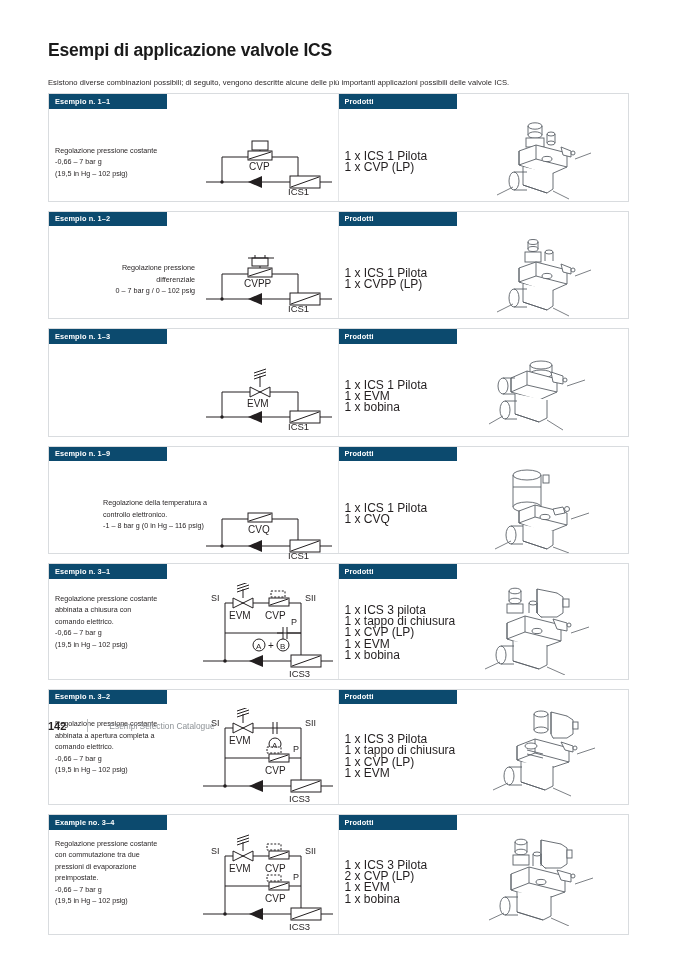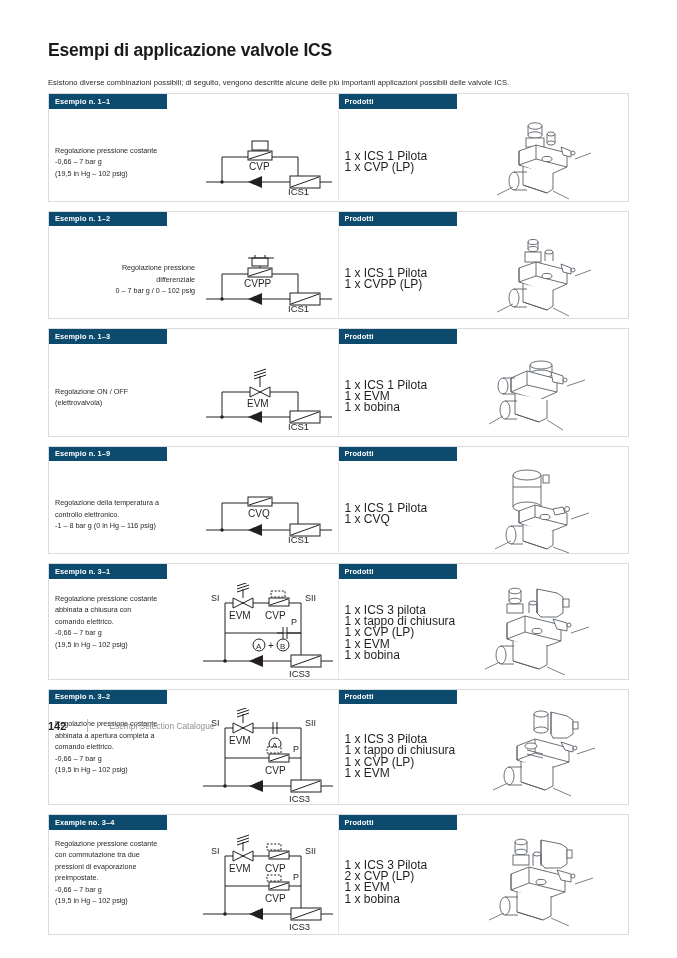"Regolazione ON / OFF" div.desc { html: <div>Regolazione ON / OFF<br>(elettrovalvola)</div> -> none }
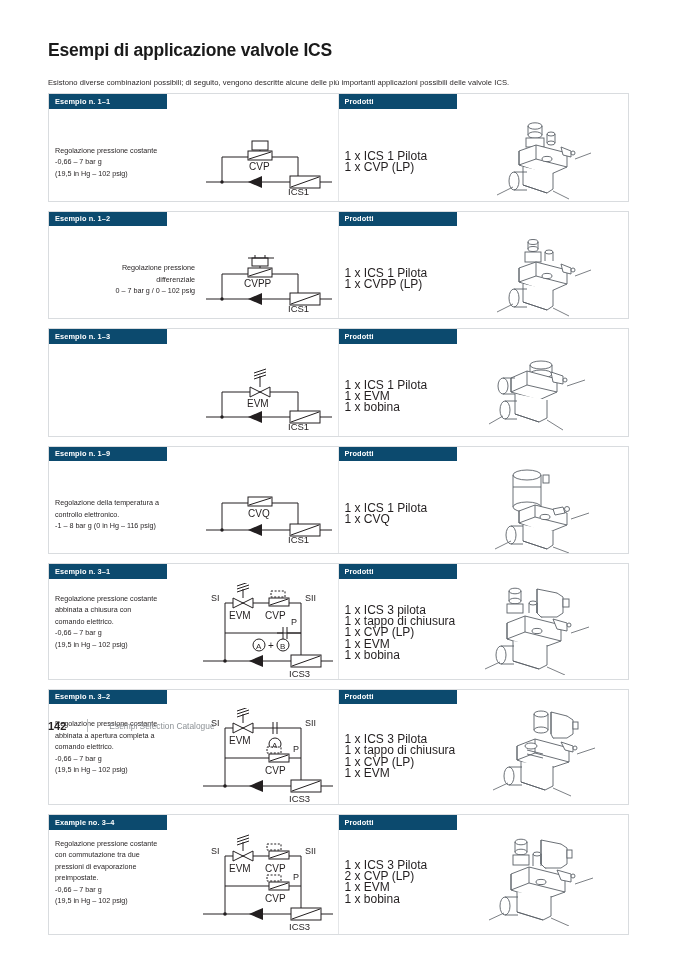"Regolazione della temperatura a" div.desc { margin-left: none -> 48px }
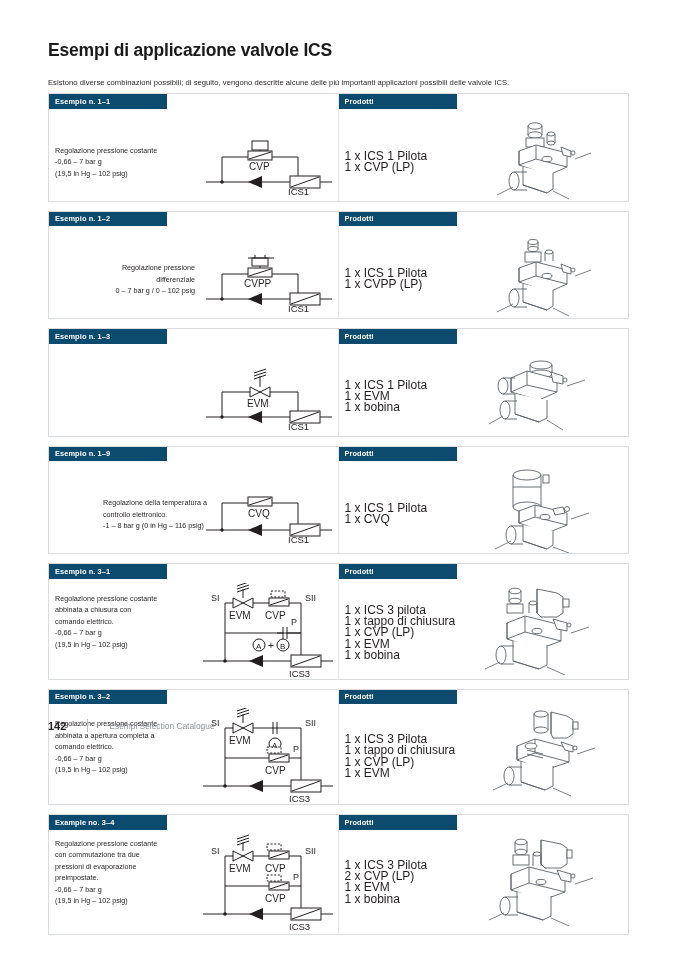"CVQ" div.diagram { top: 20px -> 36px }
